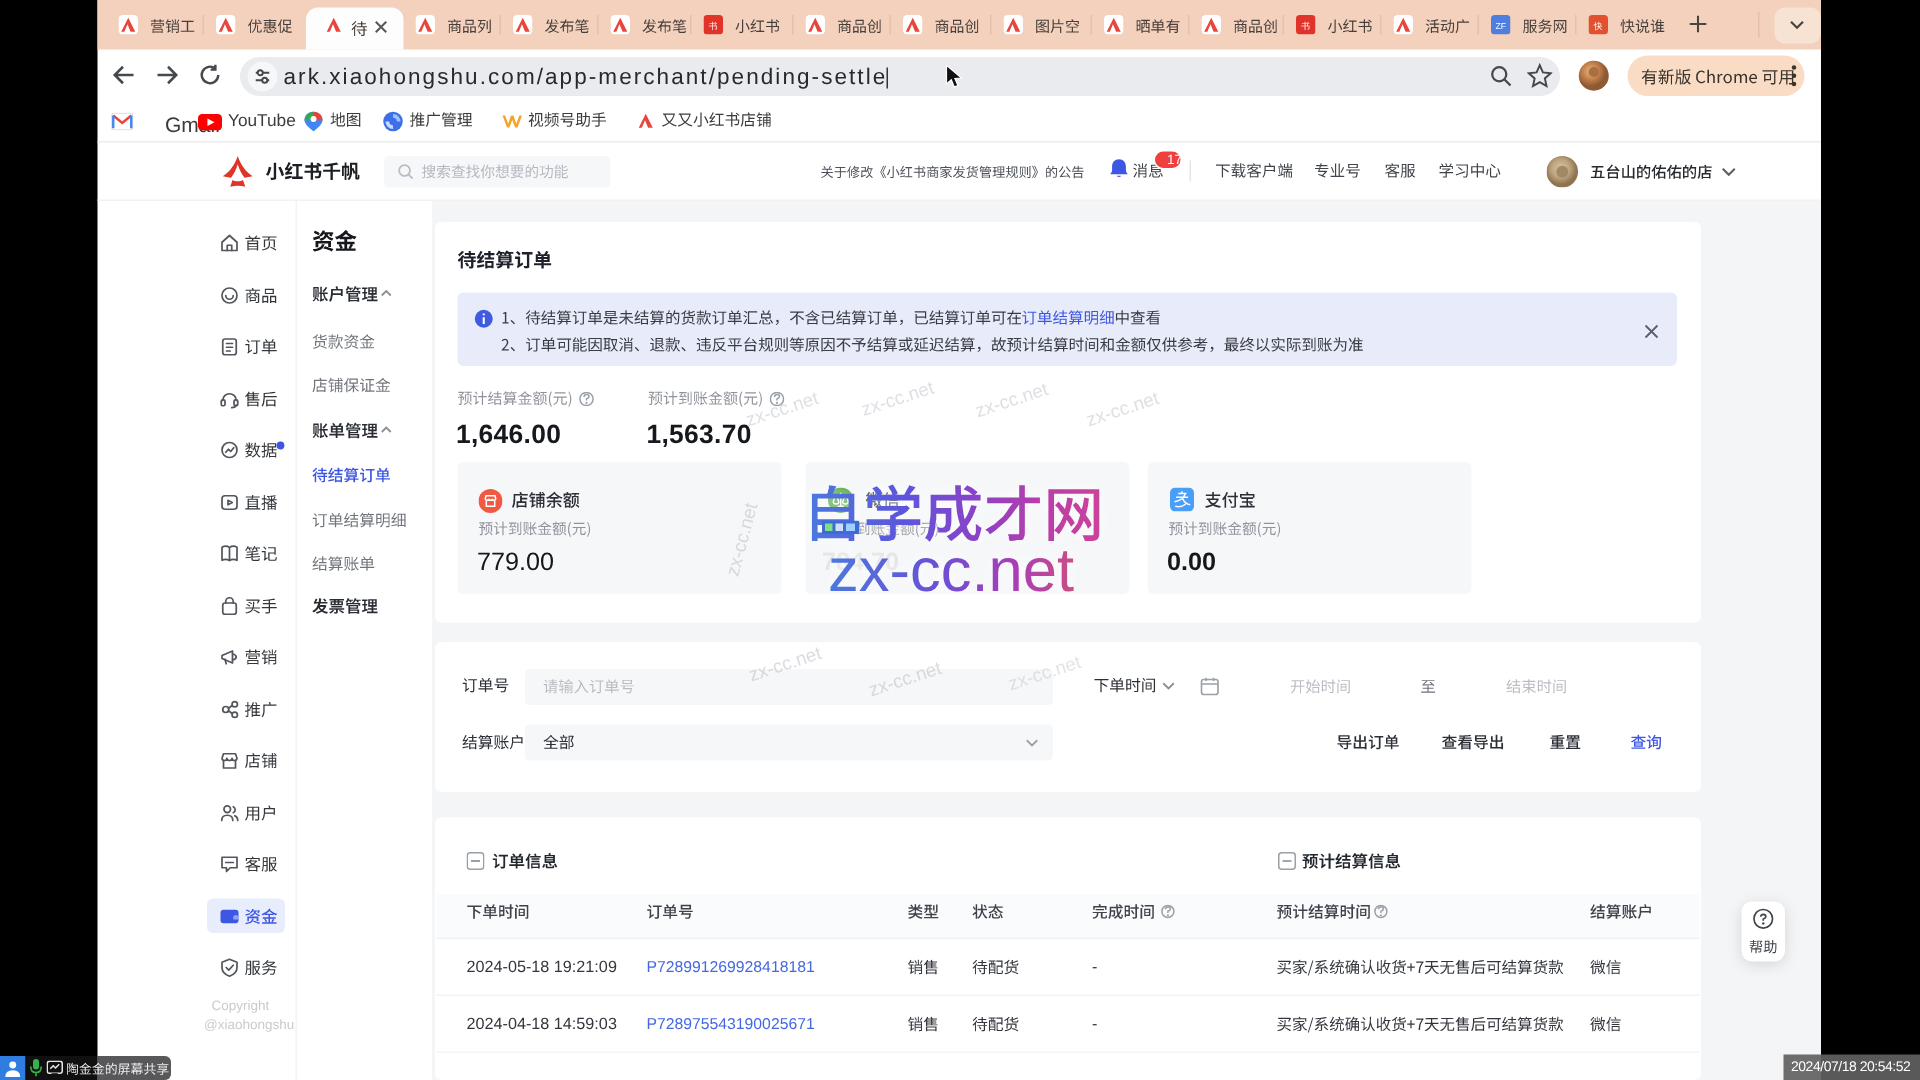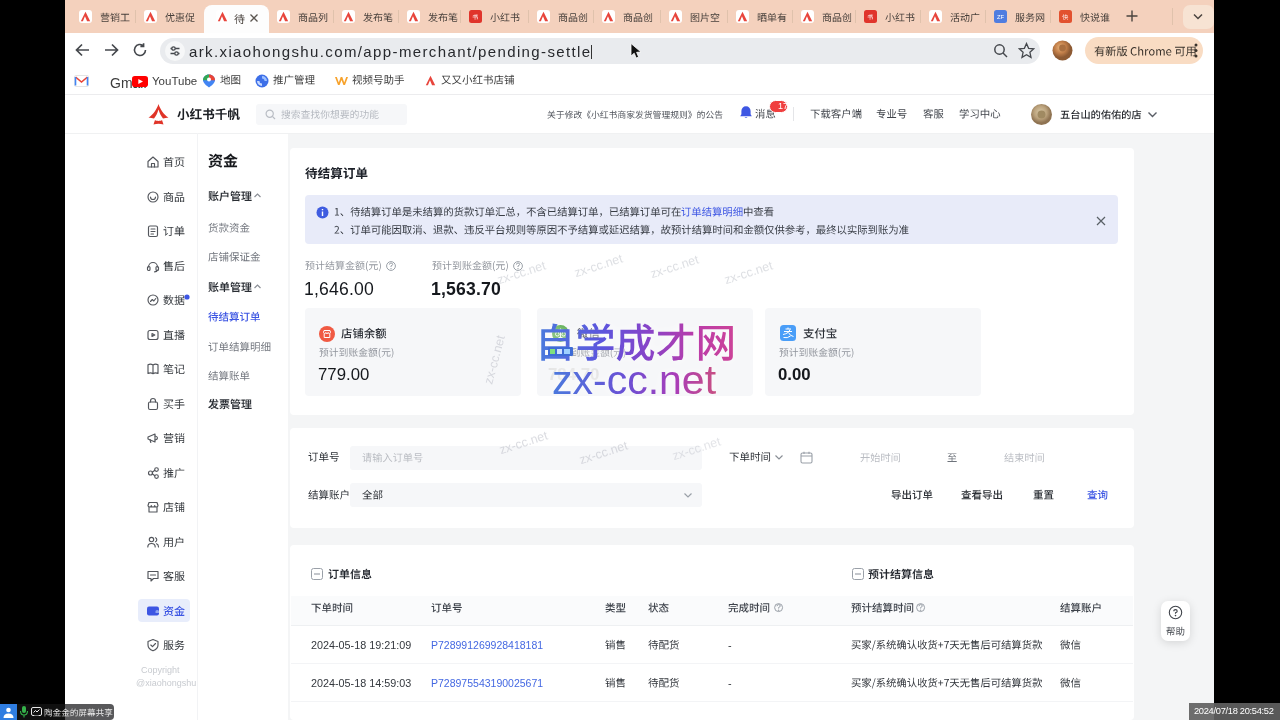"1,646.00" div { font-weight: normal -> bold }
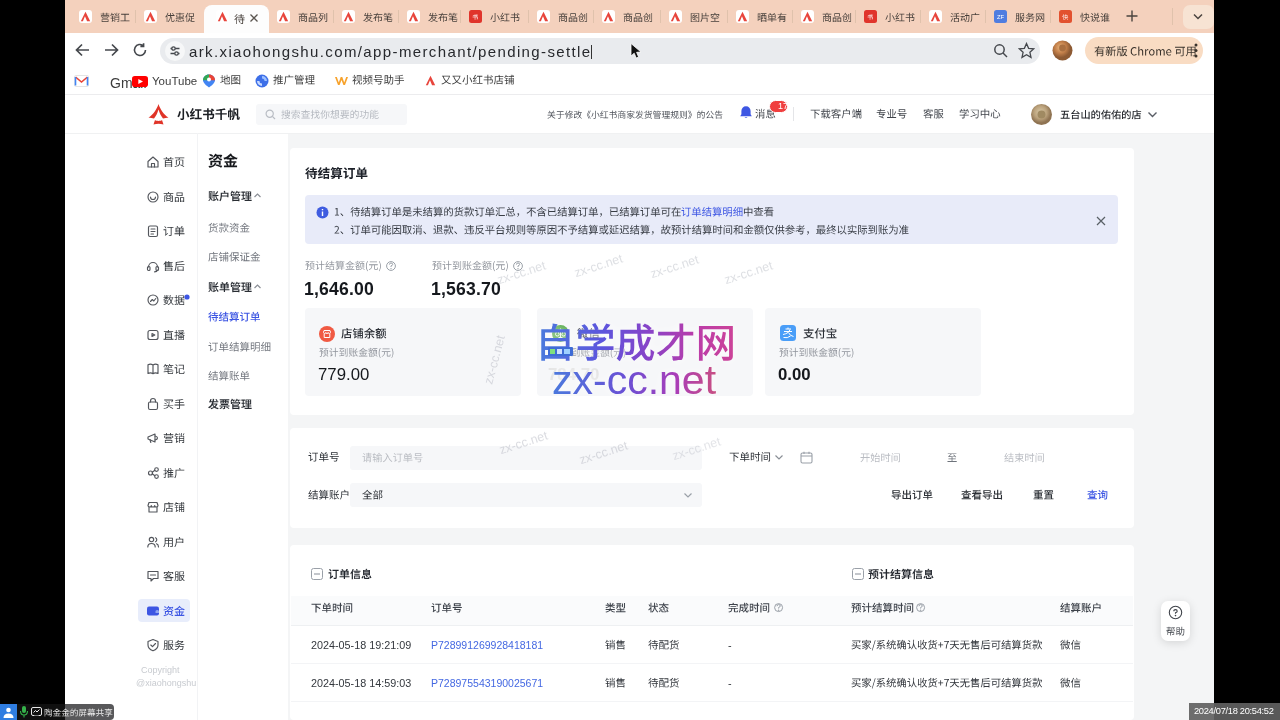"2024-05-18 14:59:03" div { text: 2024-05-18 -> 2024-04-18 }
